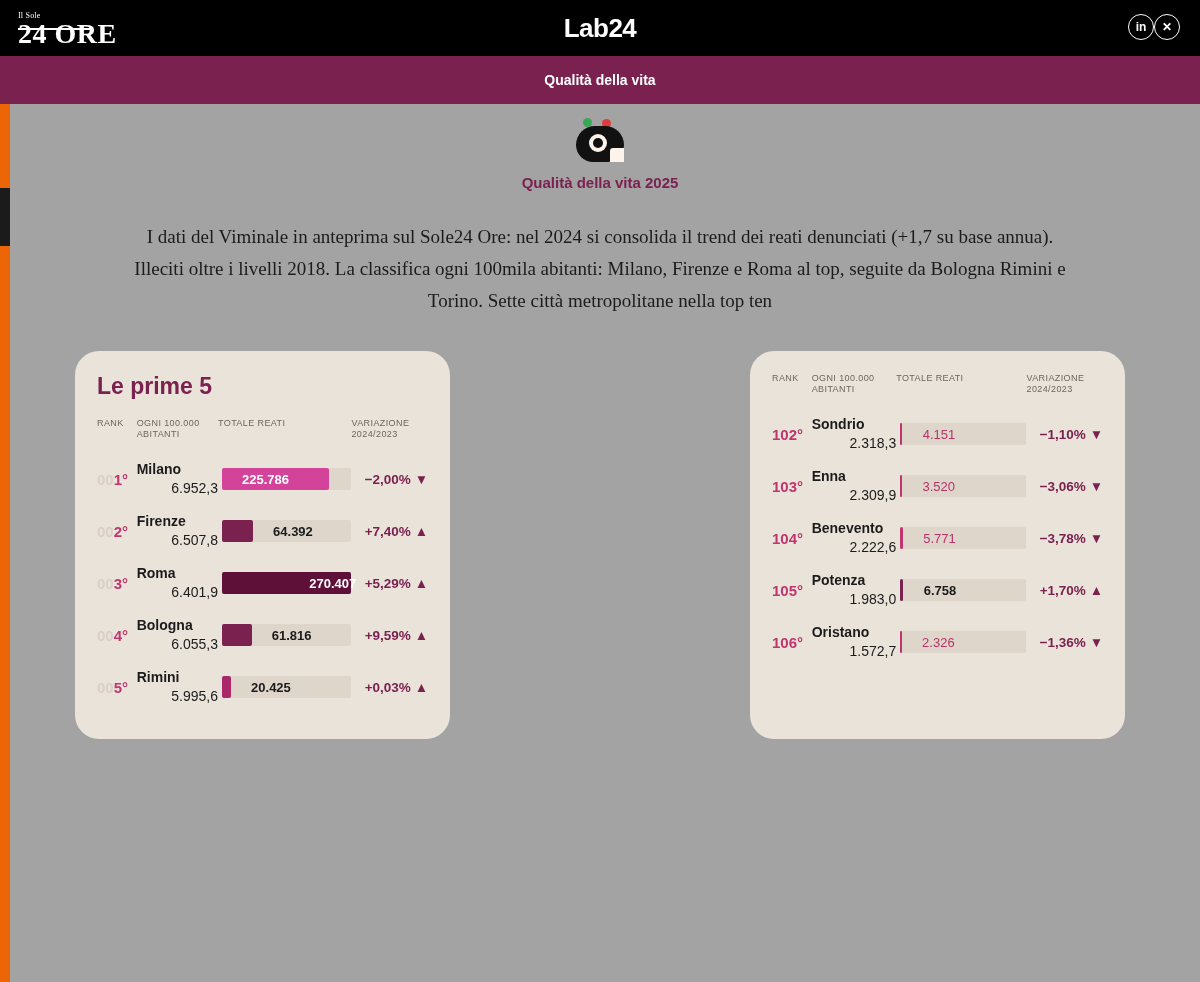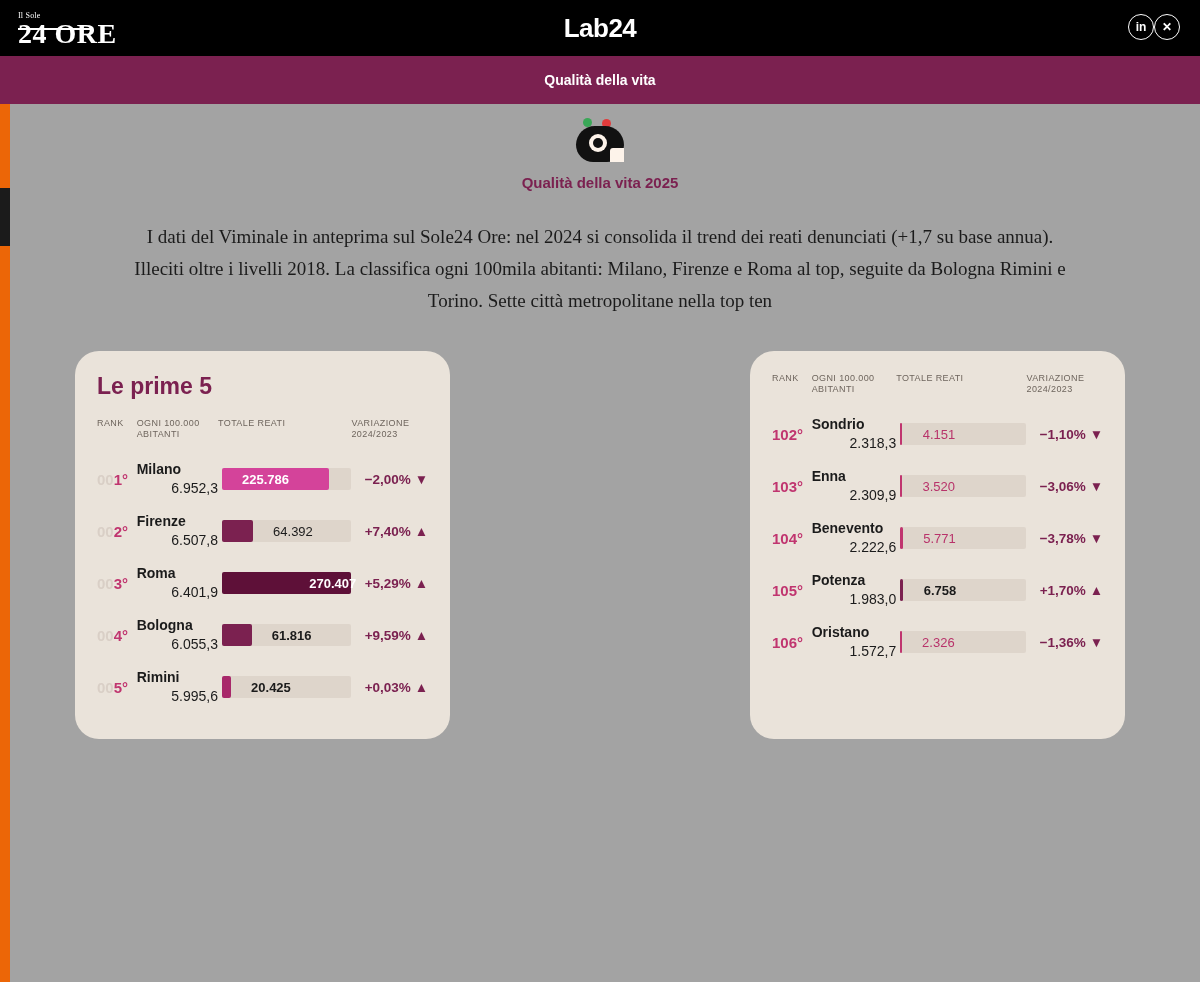"64.392" span.bar-label { font-weight: normal -> bold }
